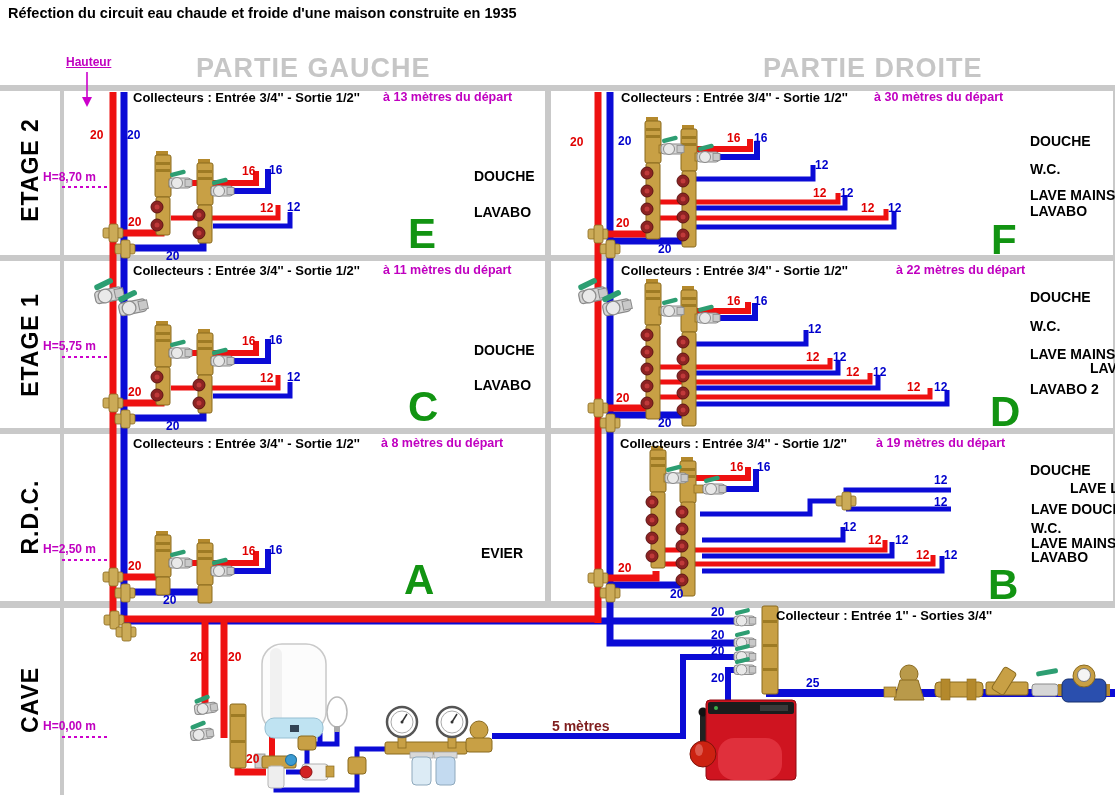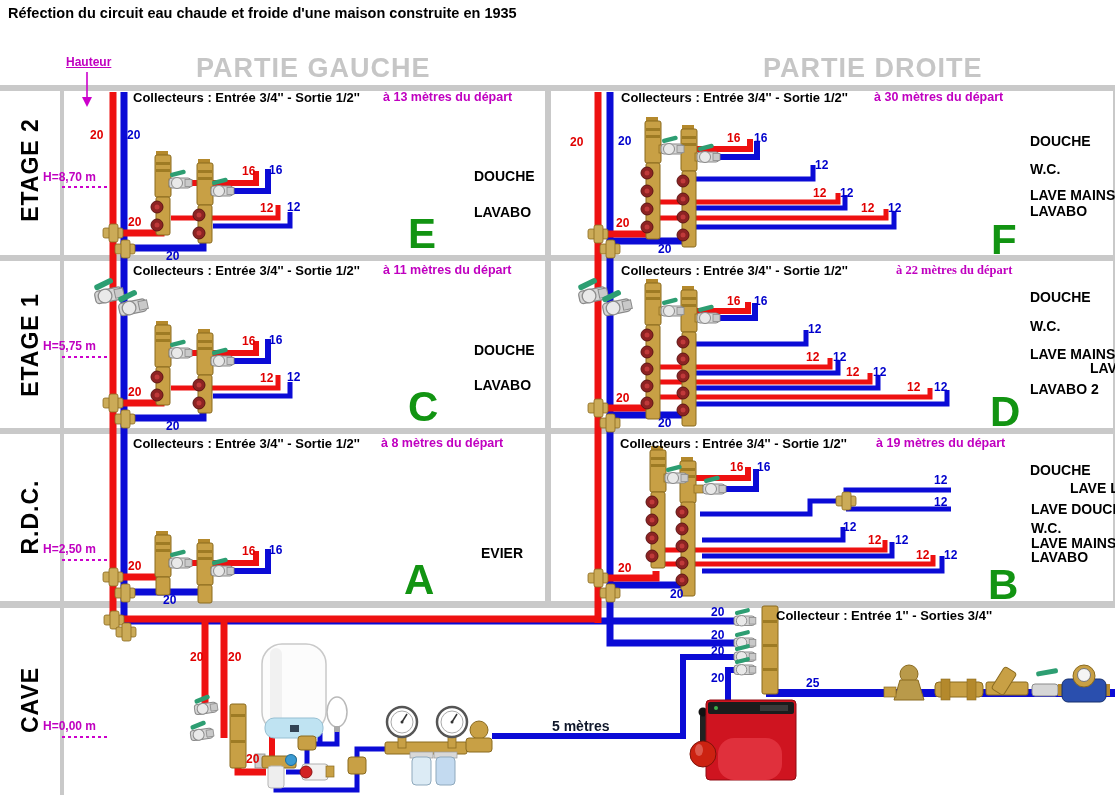"à 22 mètres du départ" div.lbl { font-family: Liberation Serif, serif -> none }
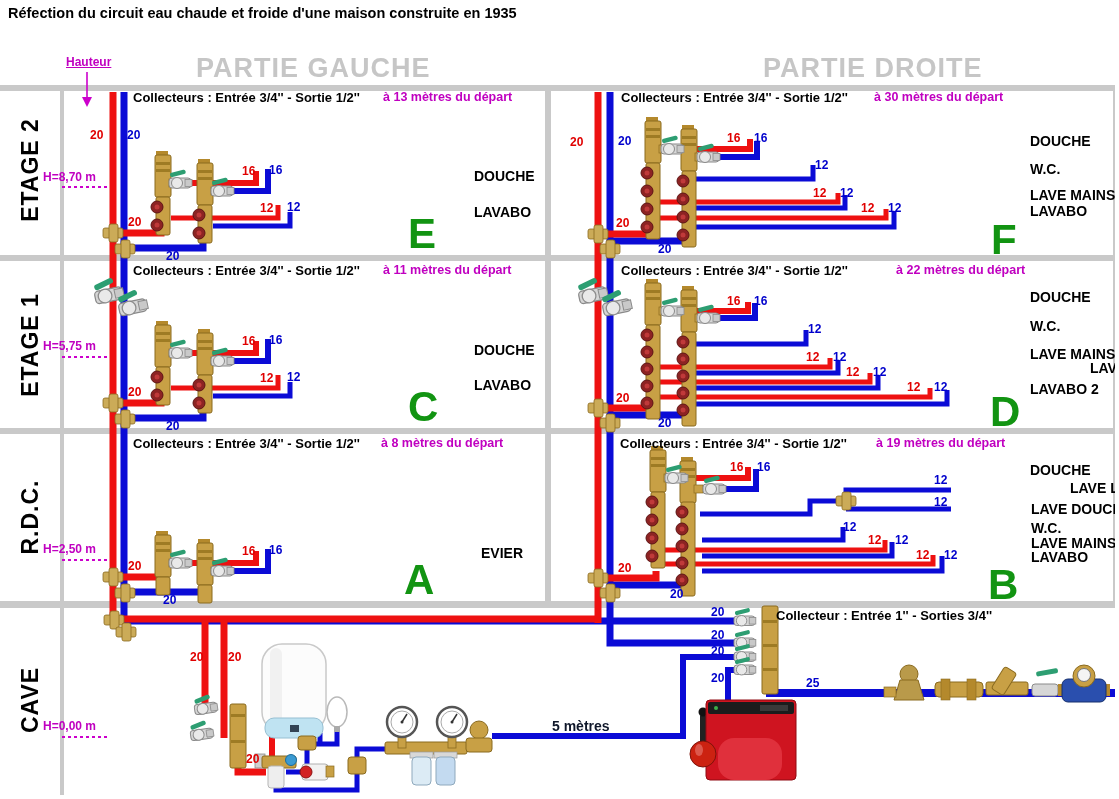"5 mètres" .metres5 { color: #0f172a -> #7f1d1d }
